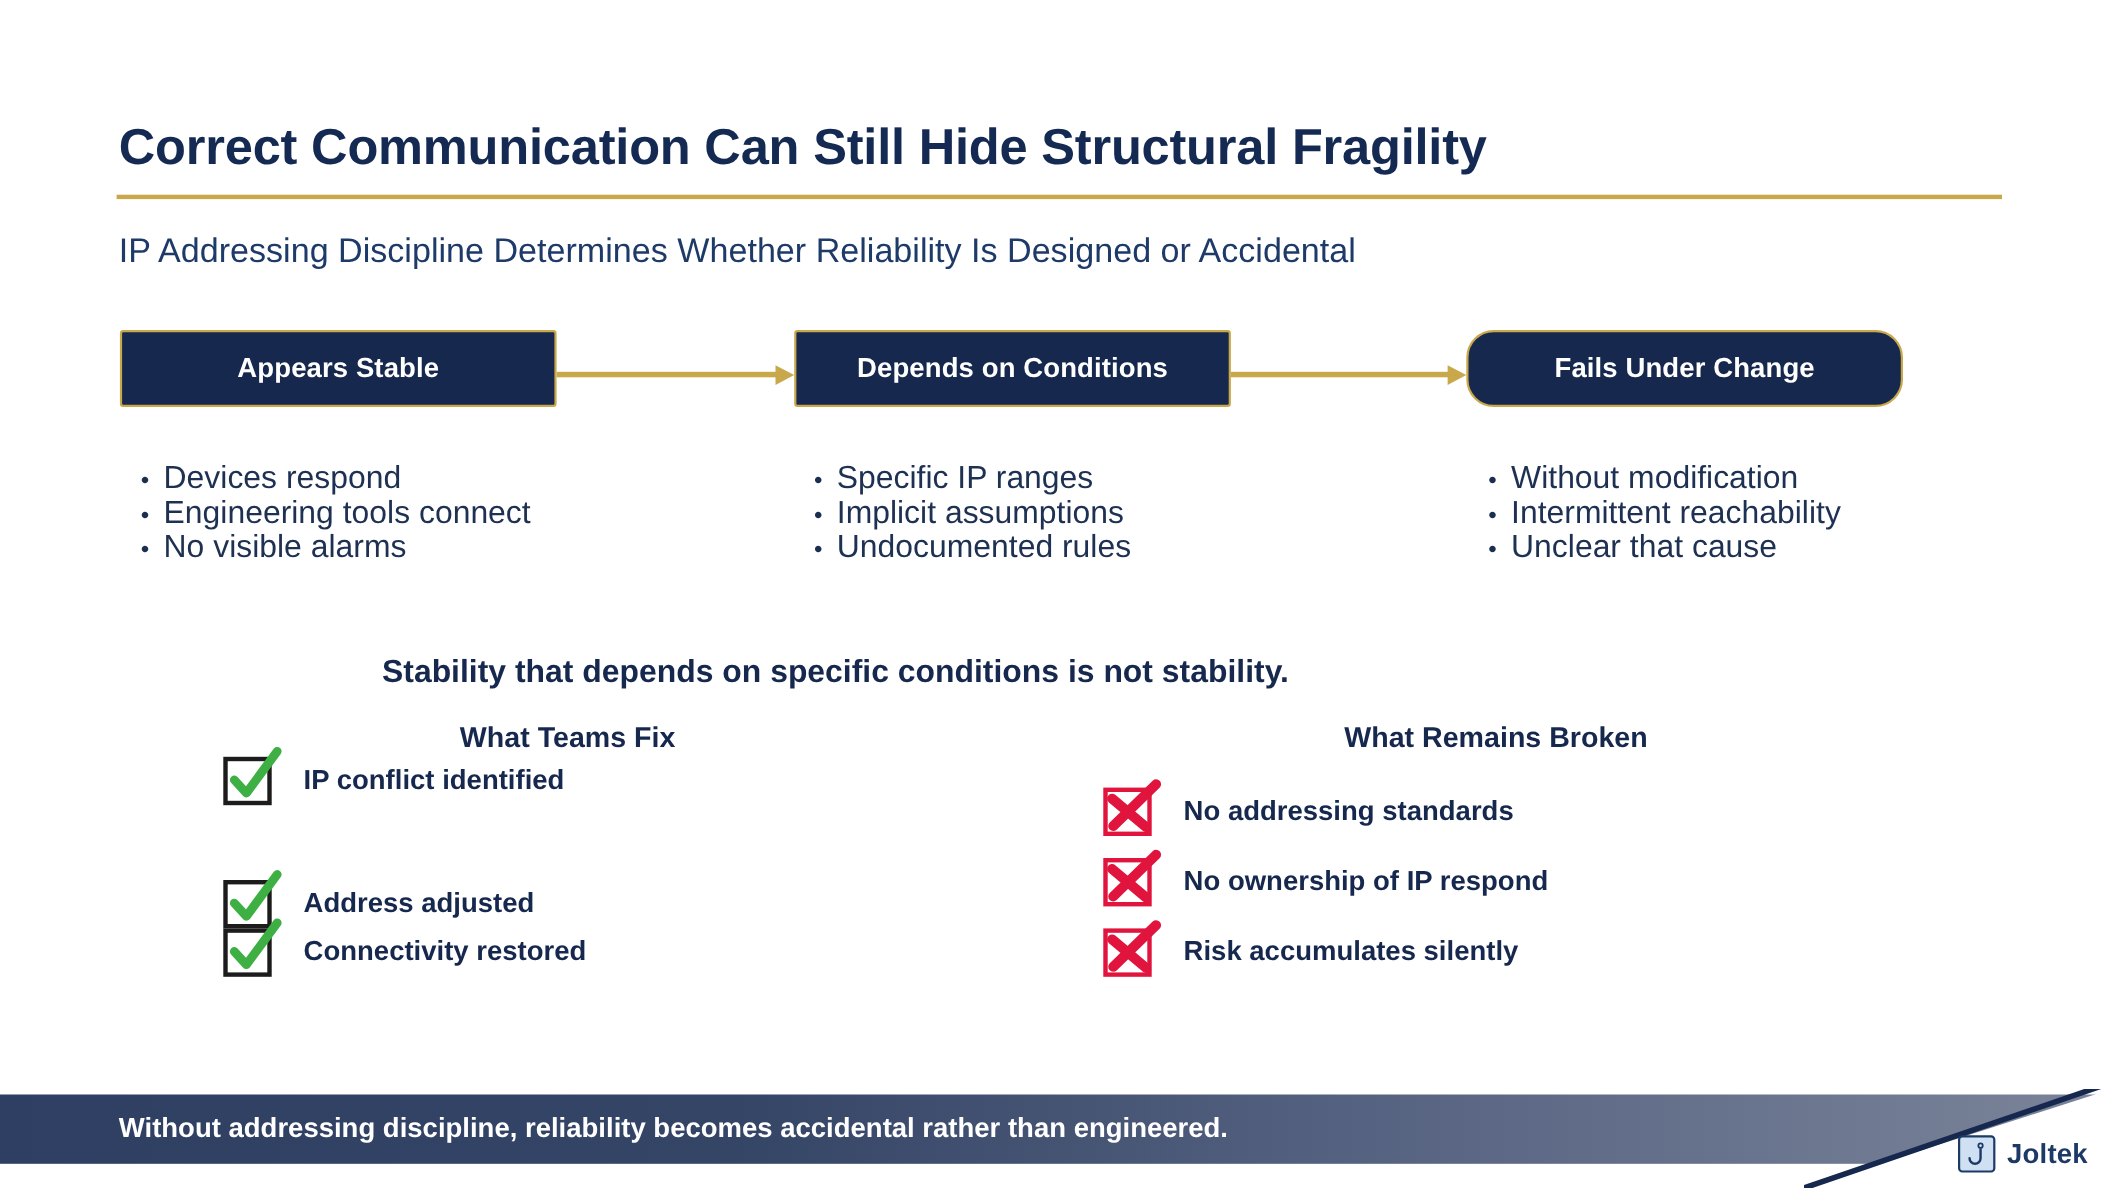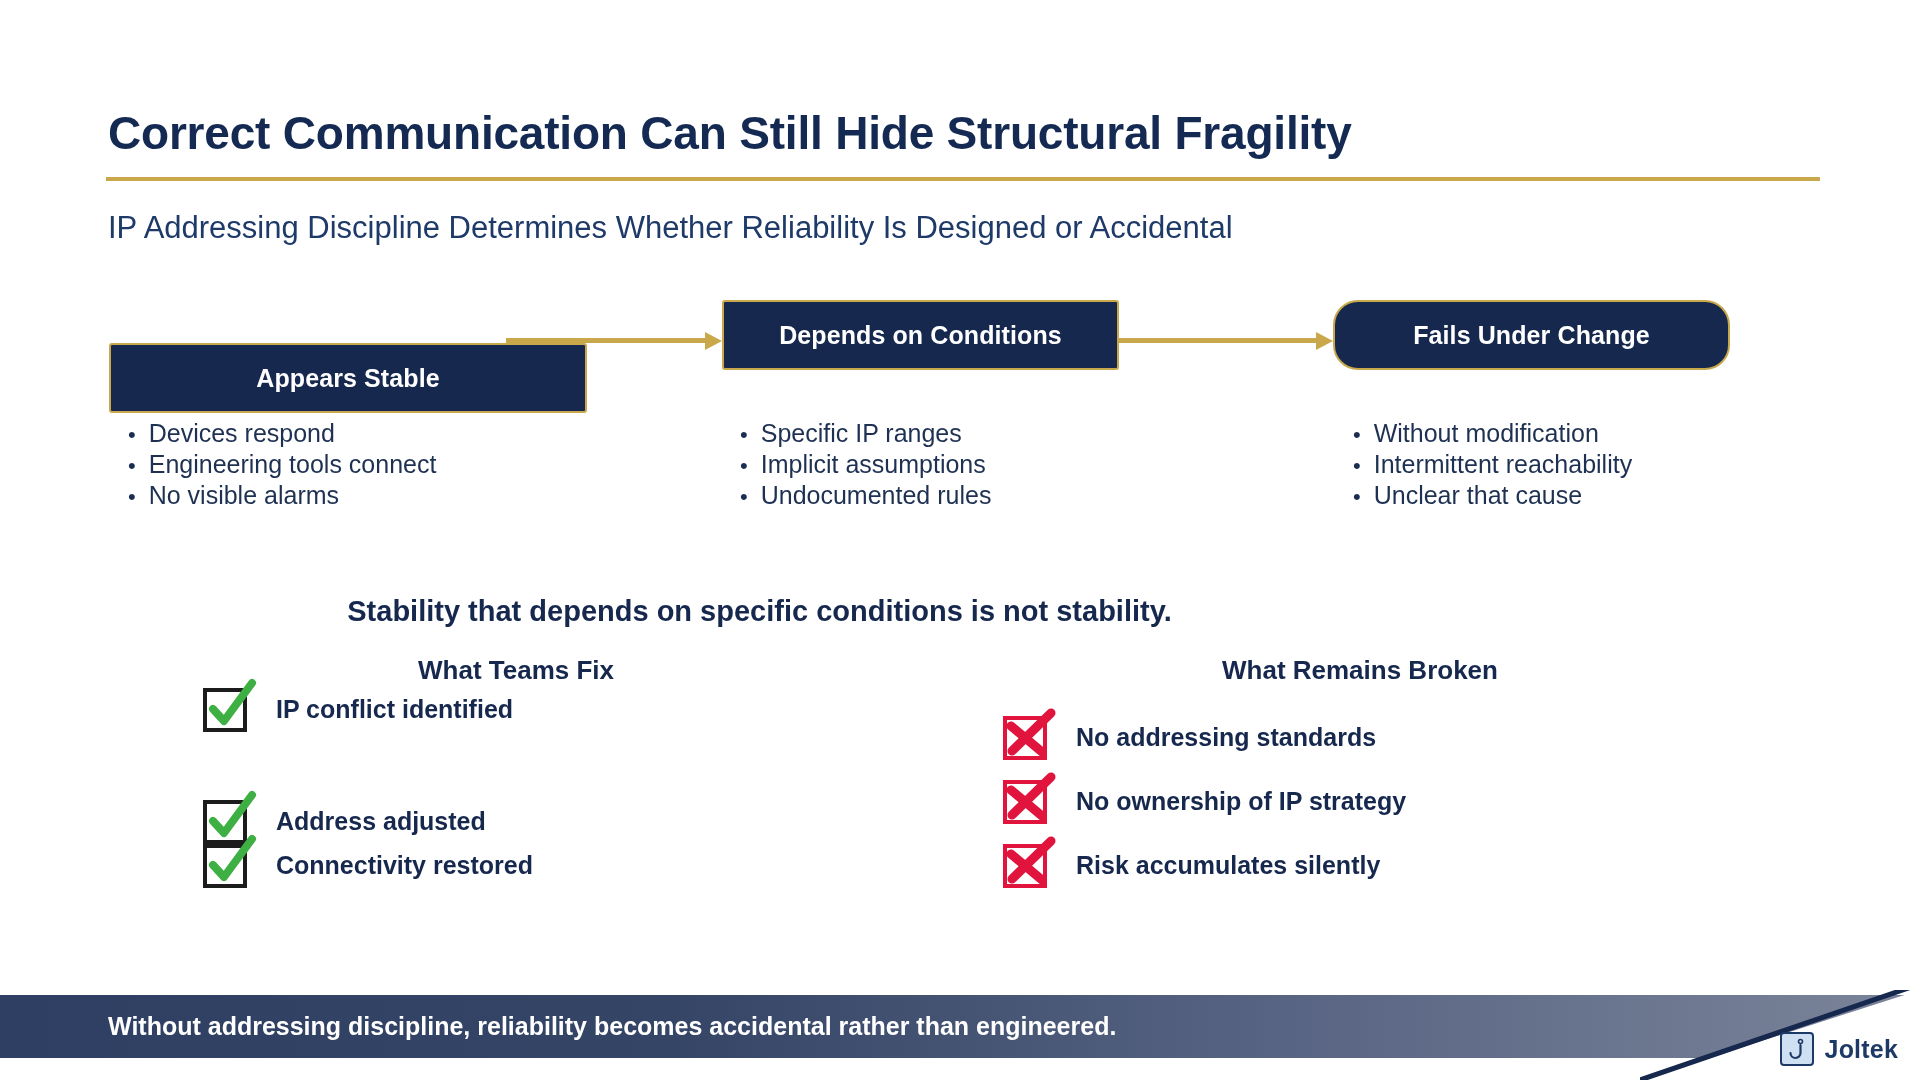"Appears Stable" #stage-0 { margin-top: 43px -> none; width: 478px -> 397px }
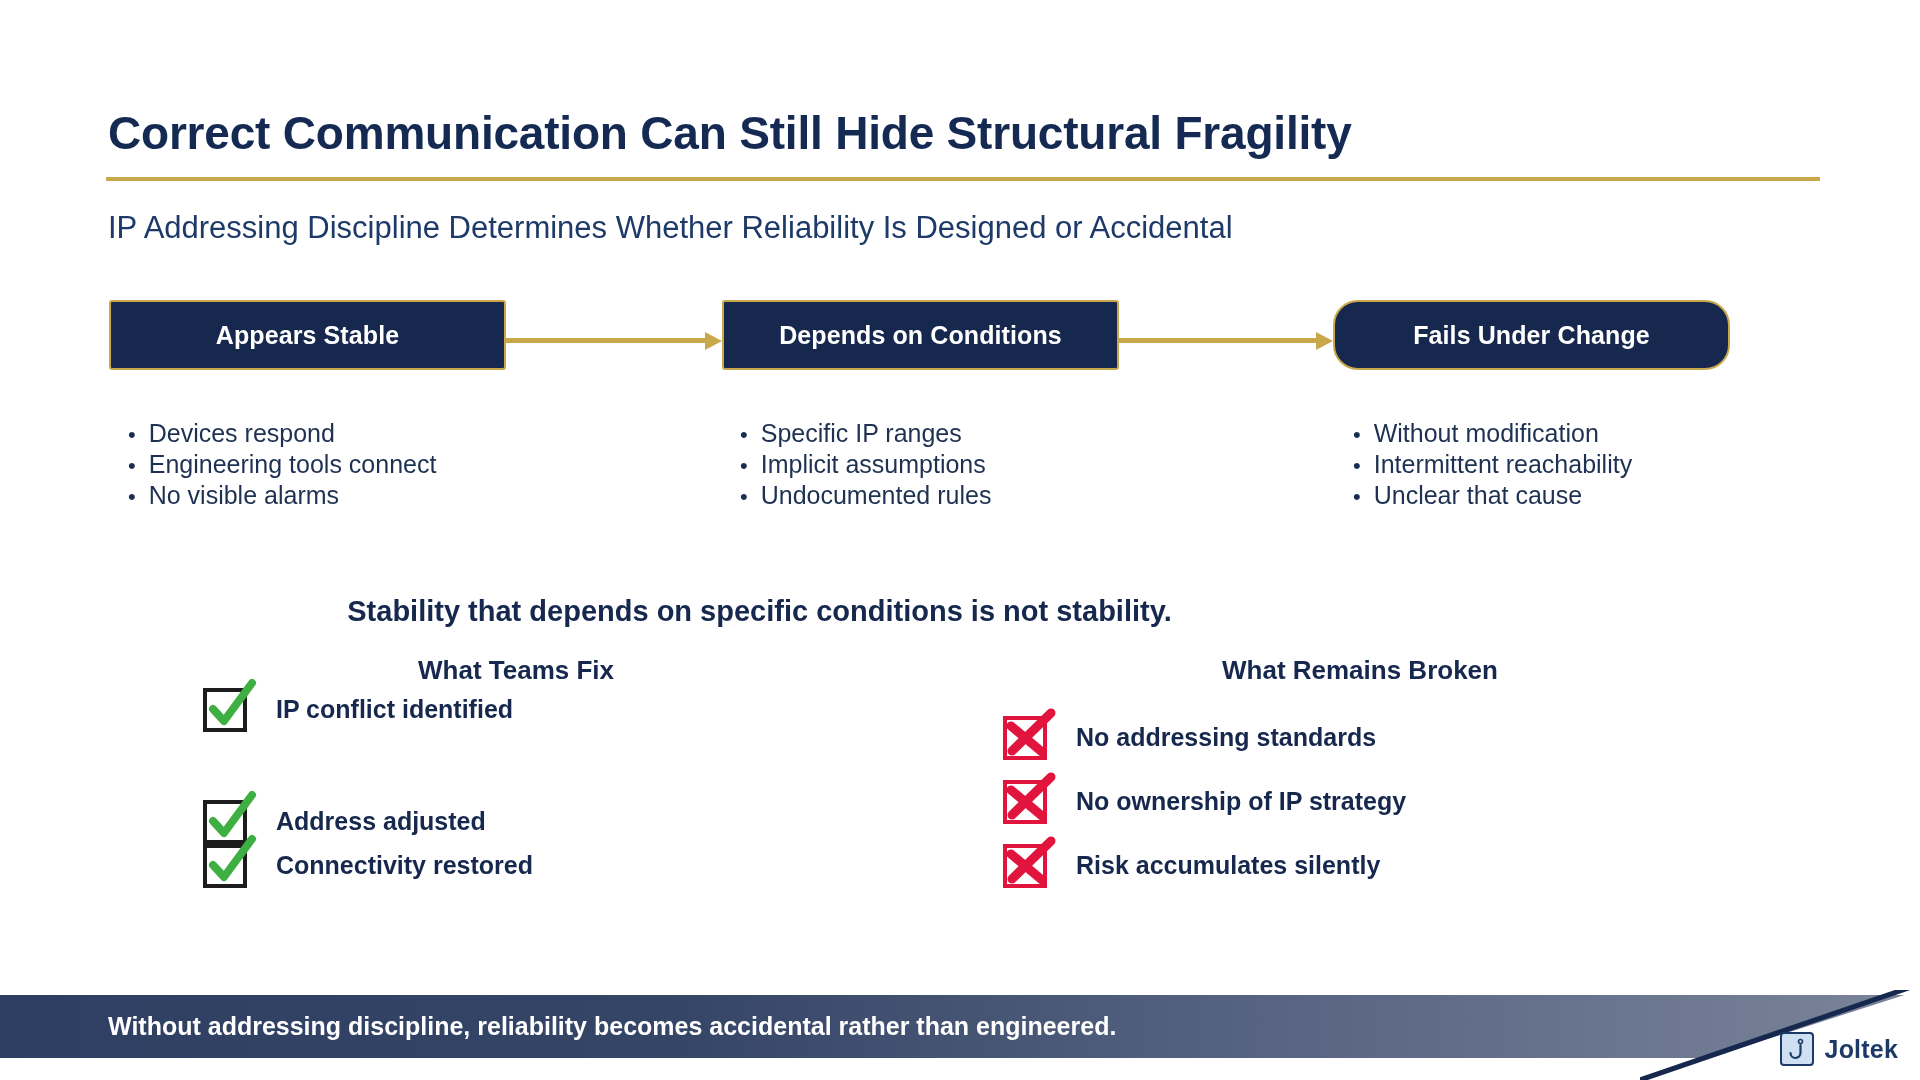"Devices respond" .bullet-text { font-size: 25px -> 29px }
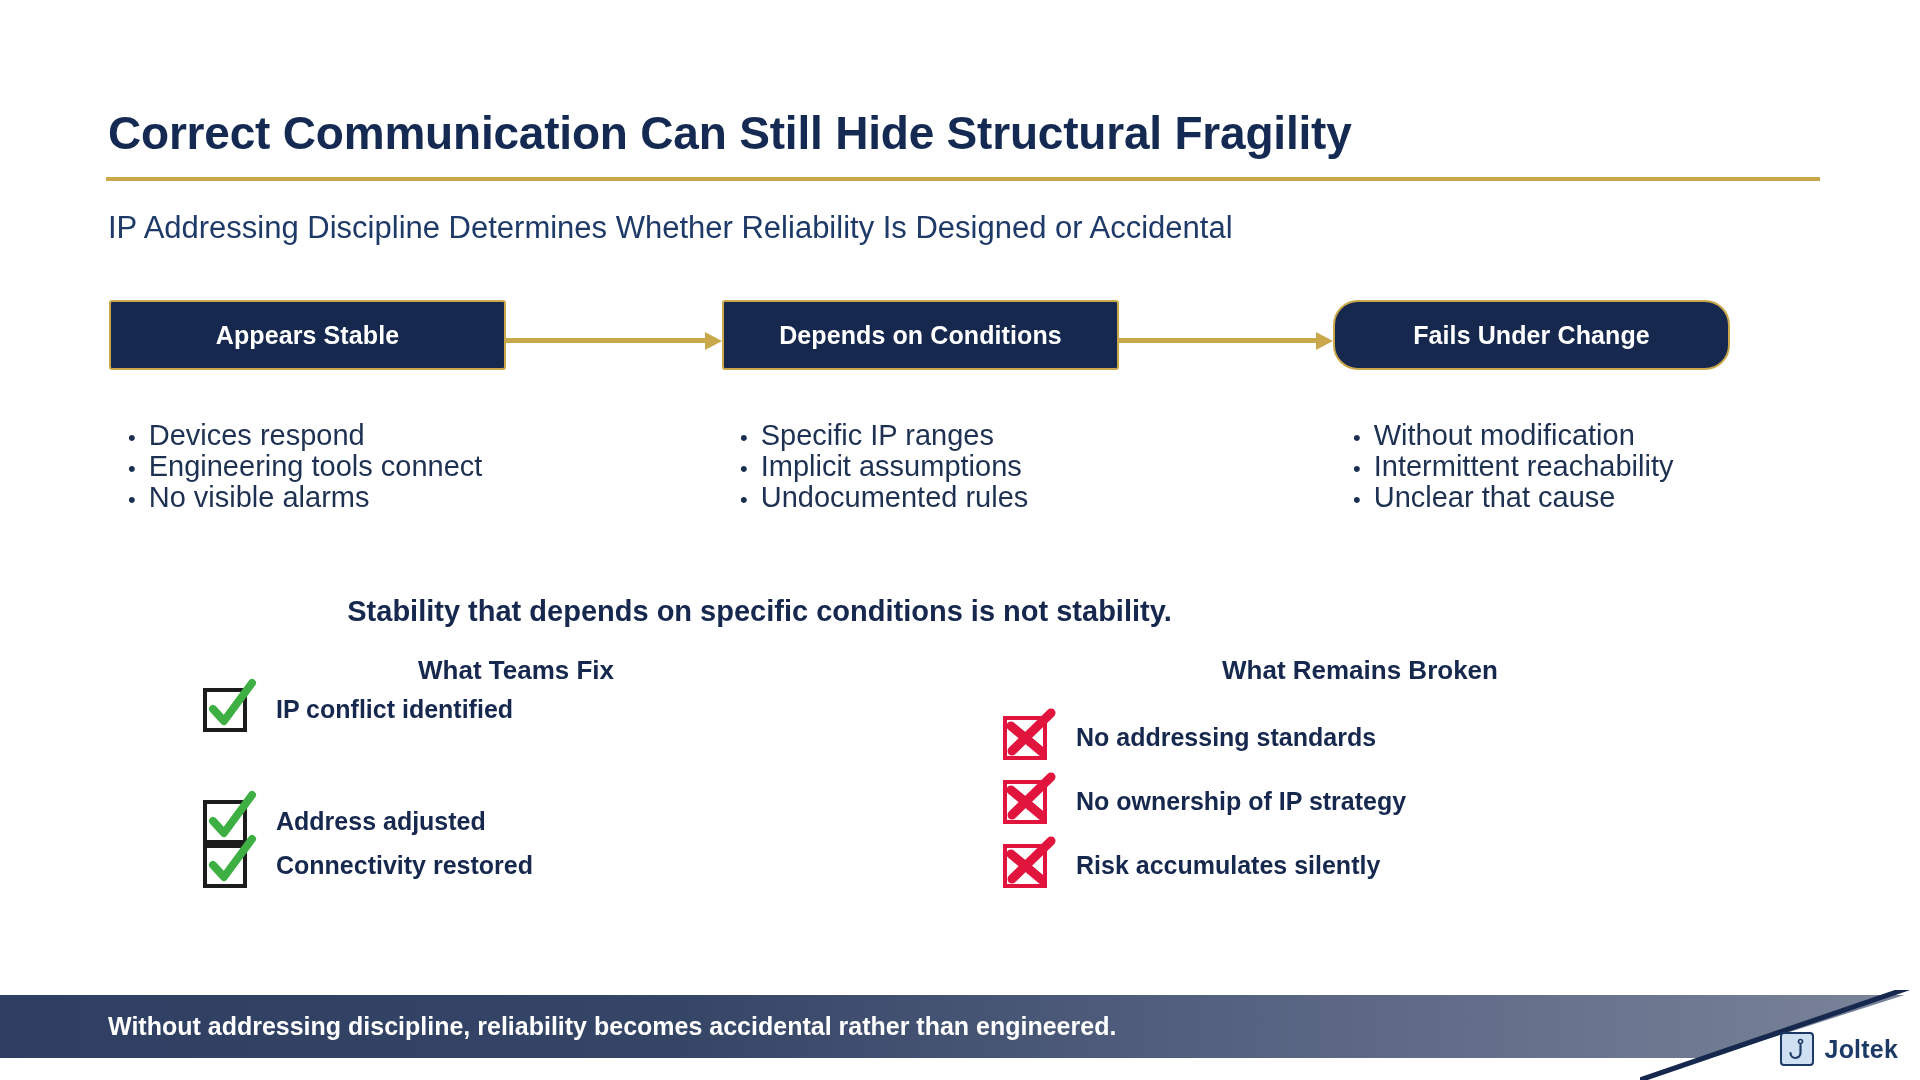"No ownership of IP strategy" span.row-label { text: strategy -> respond }
